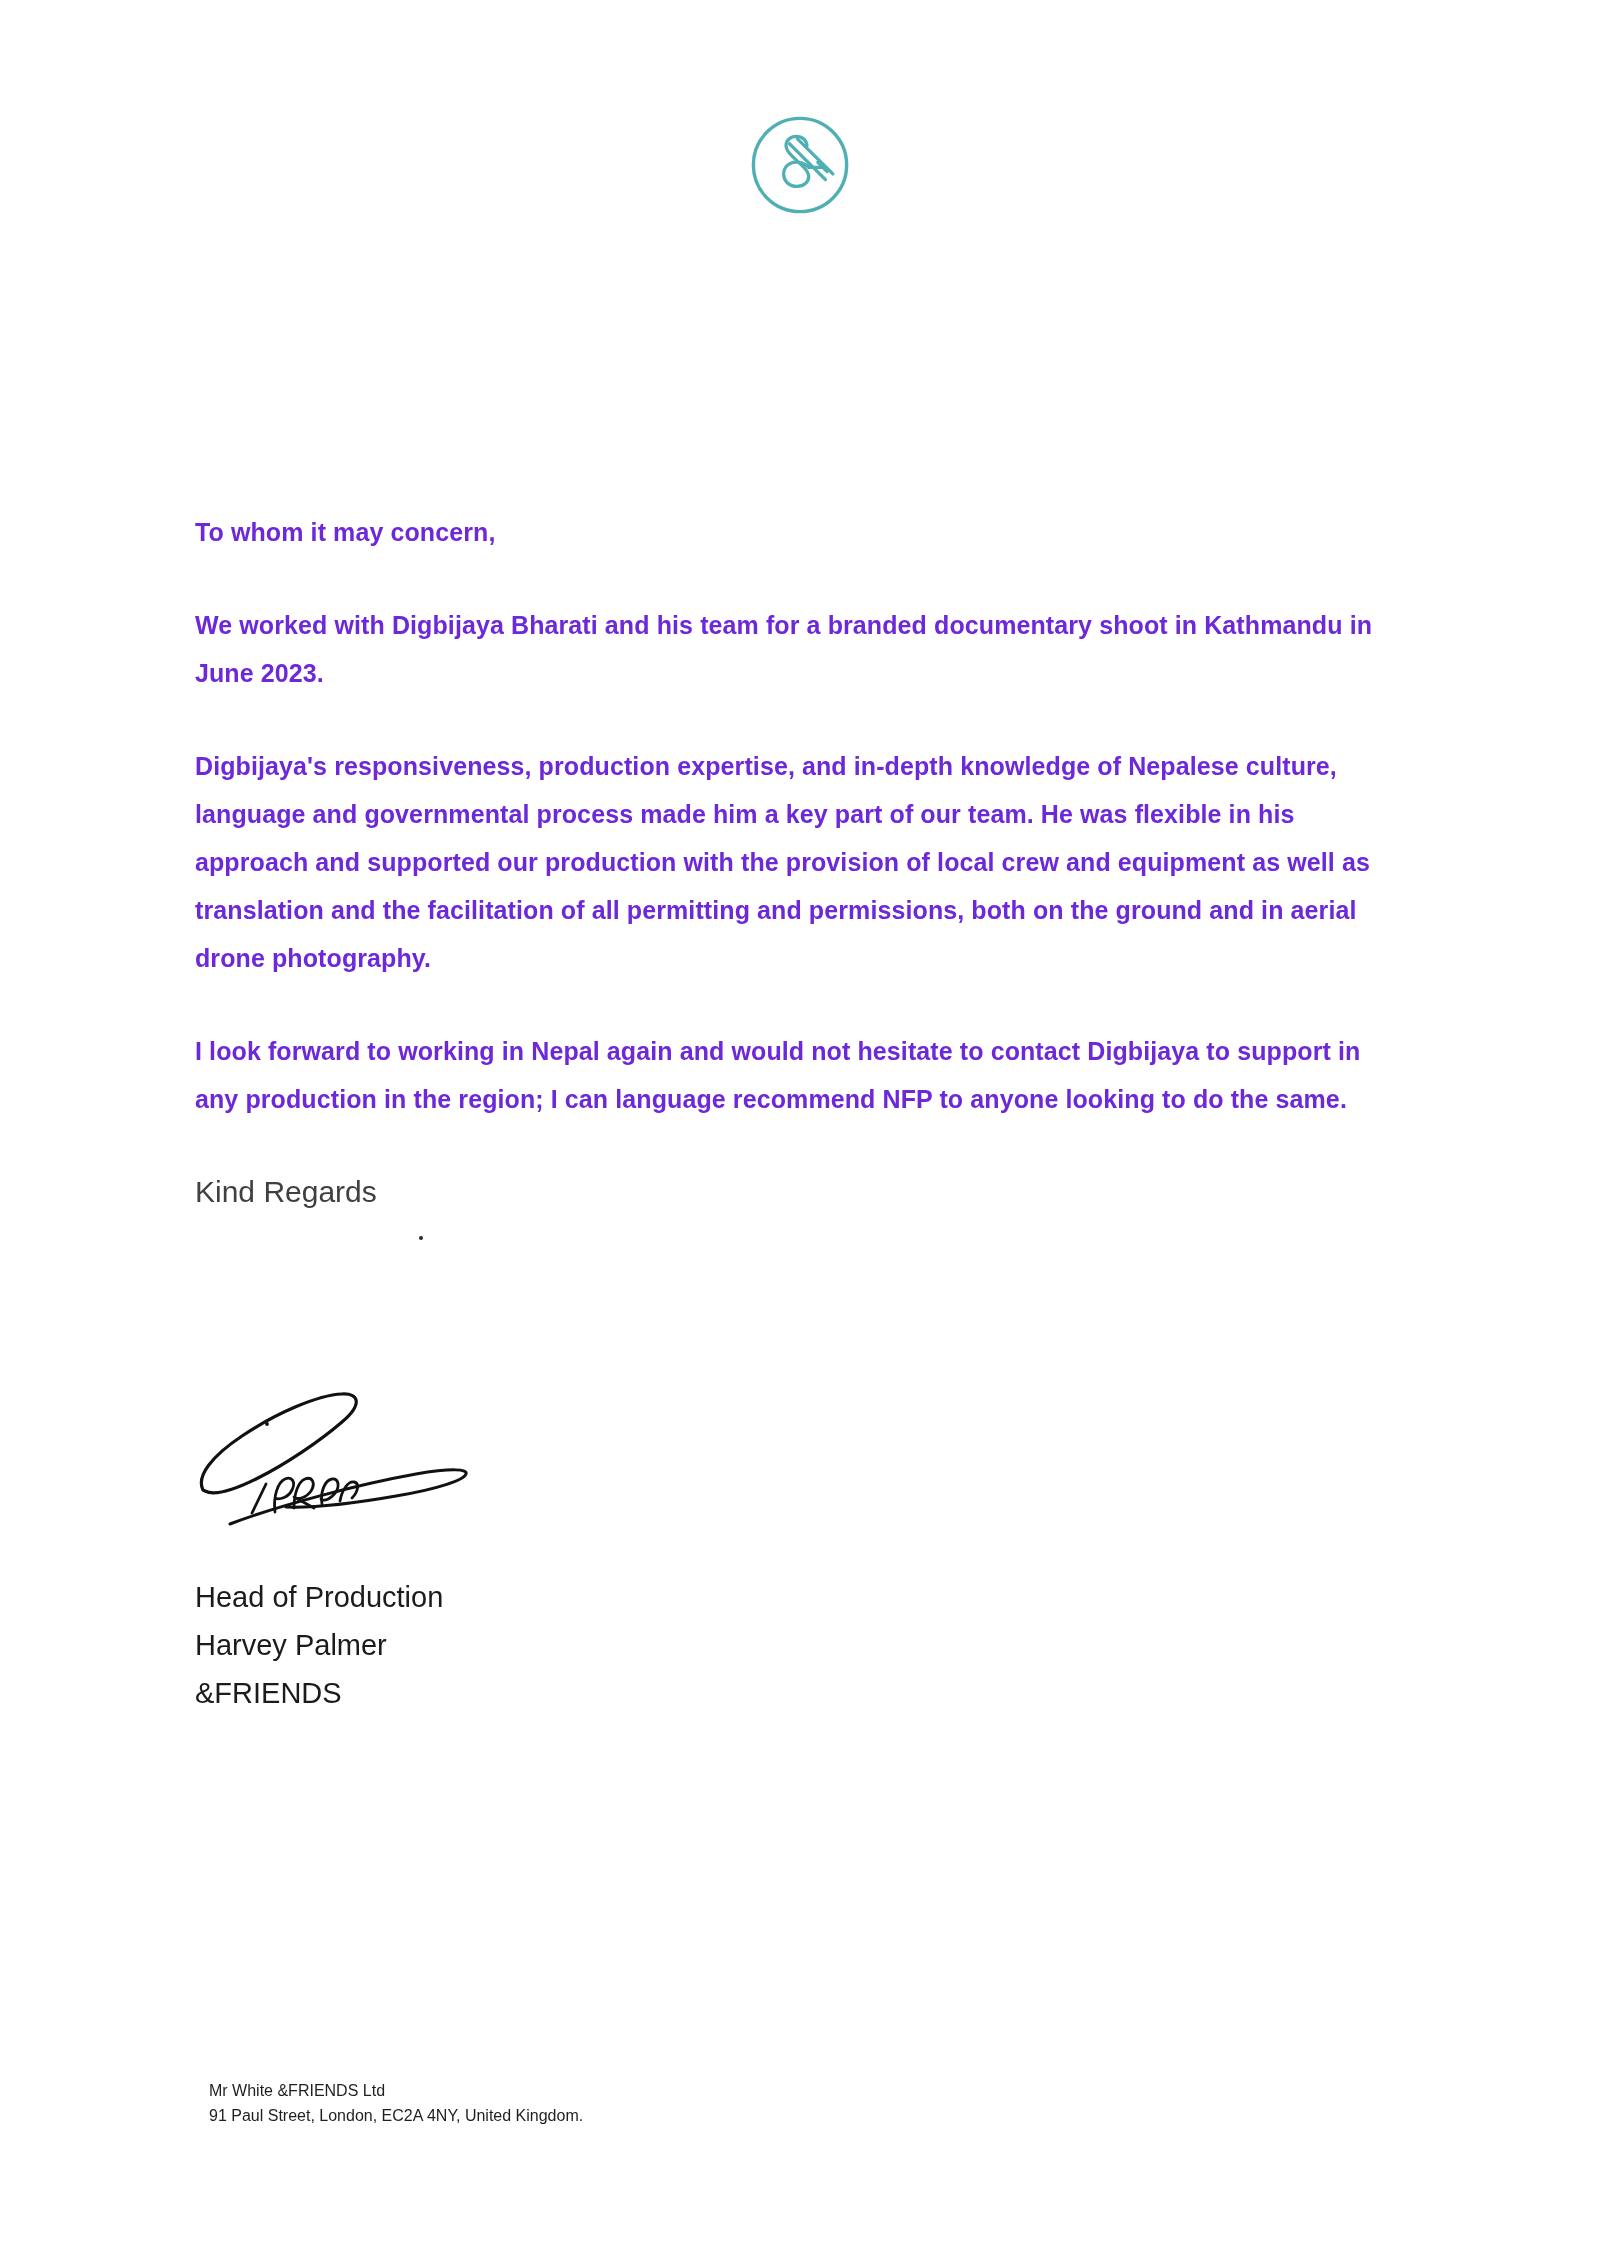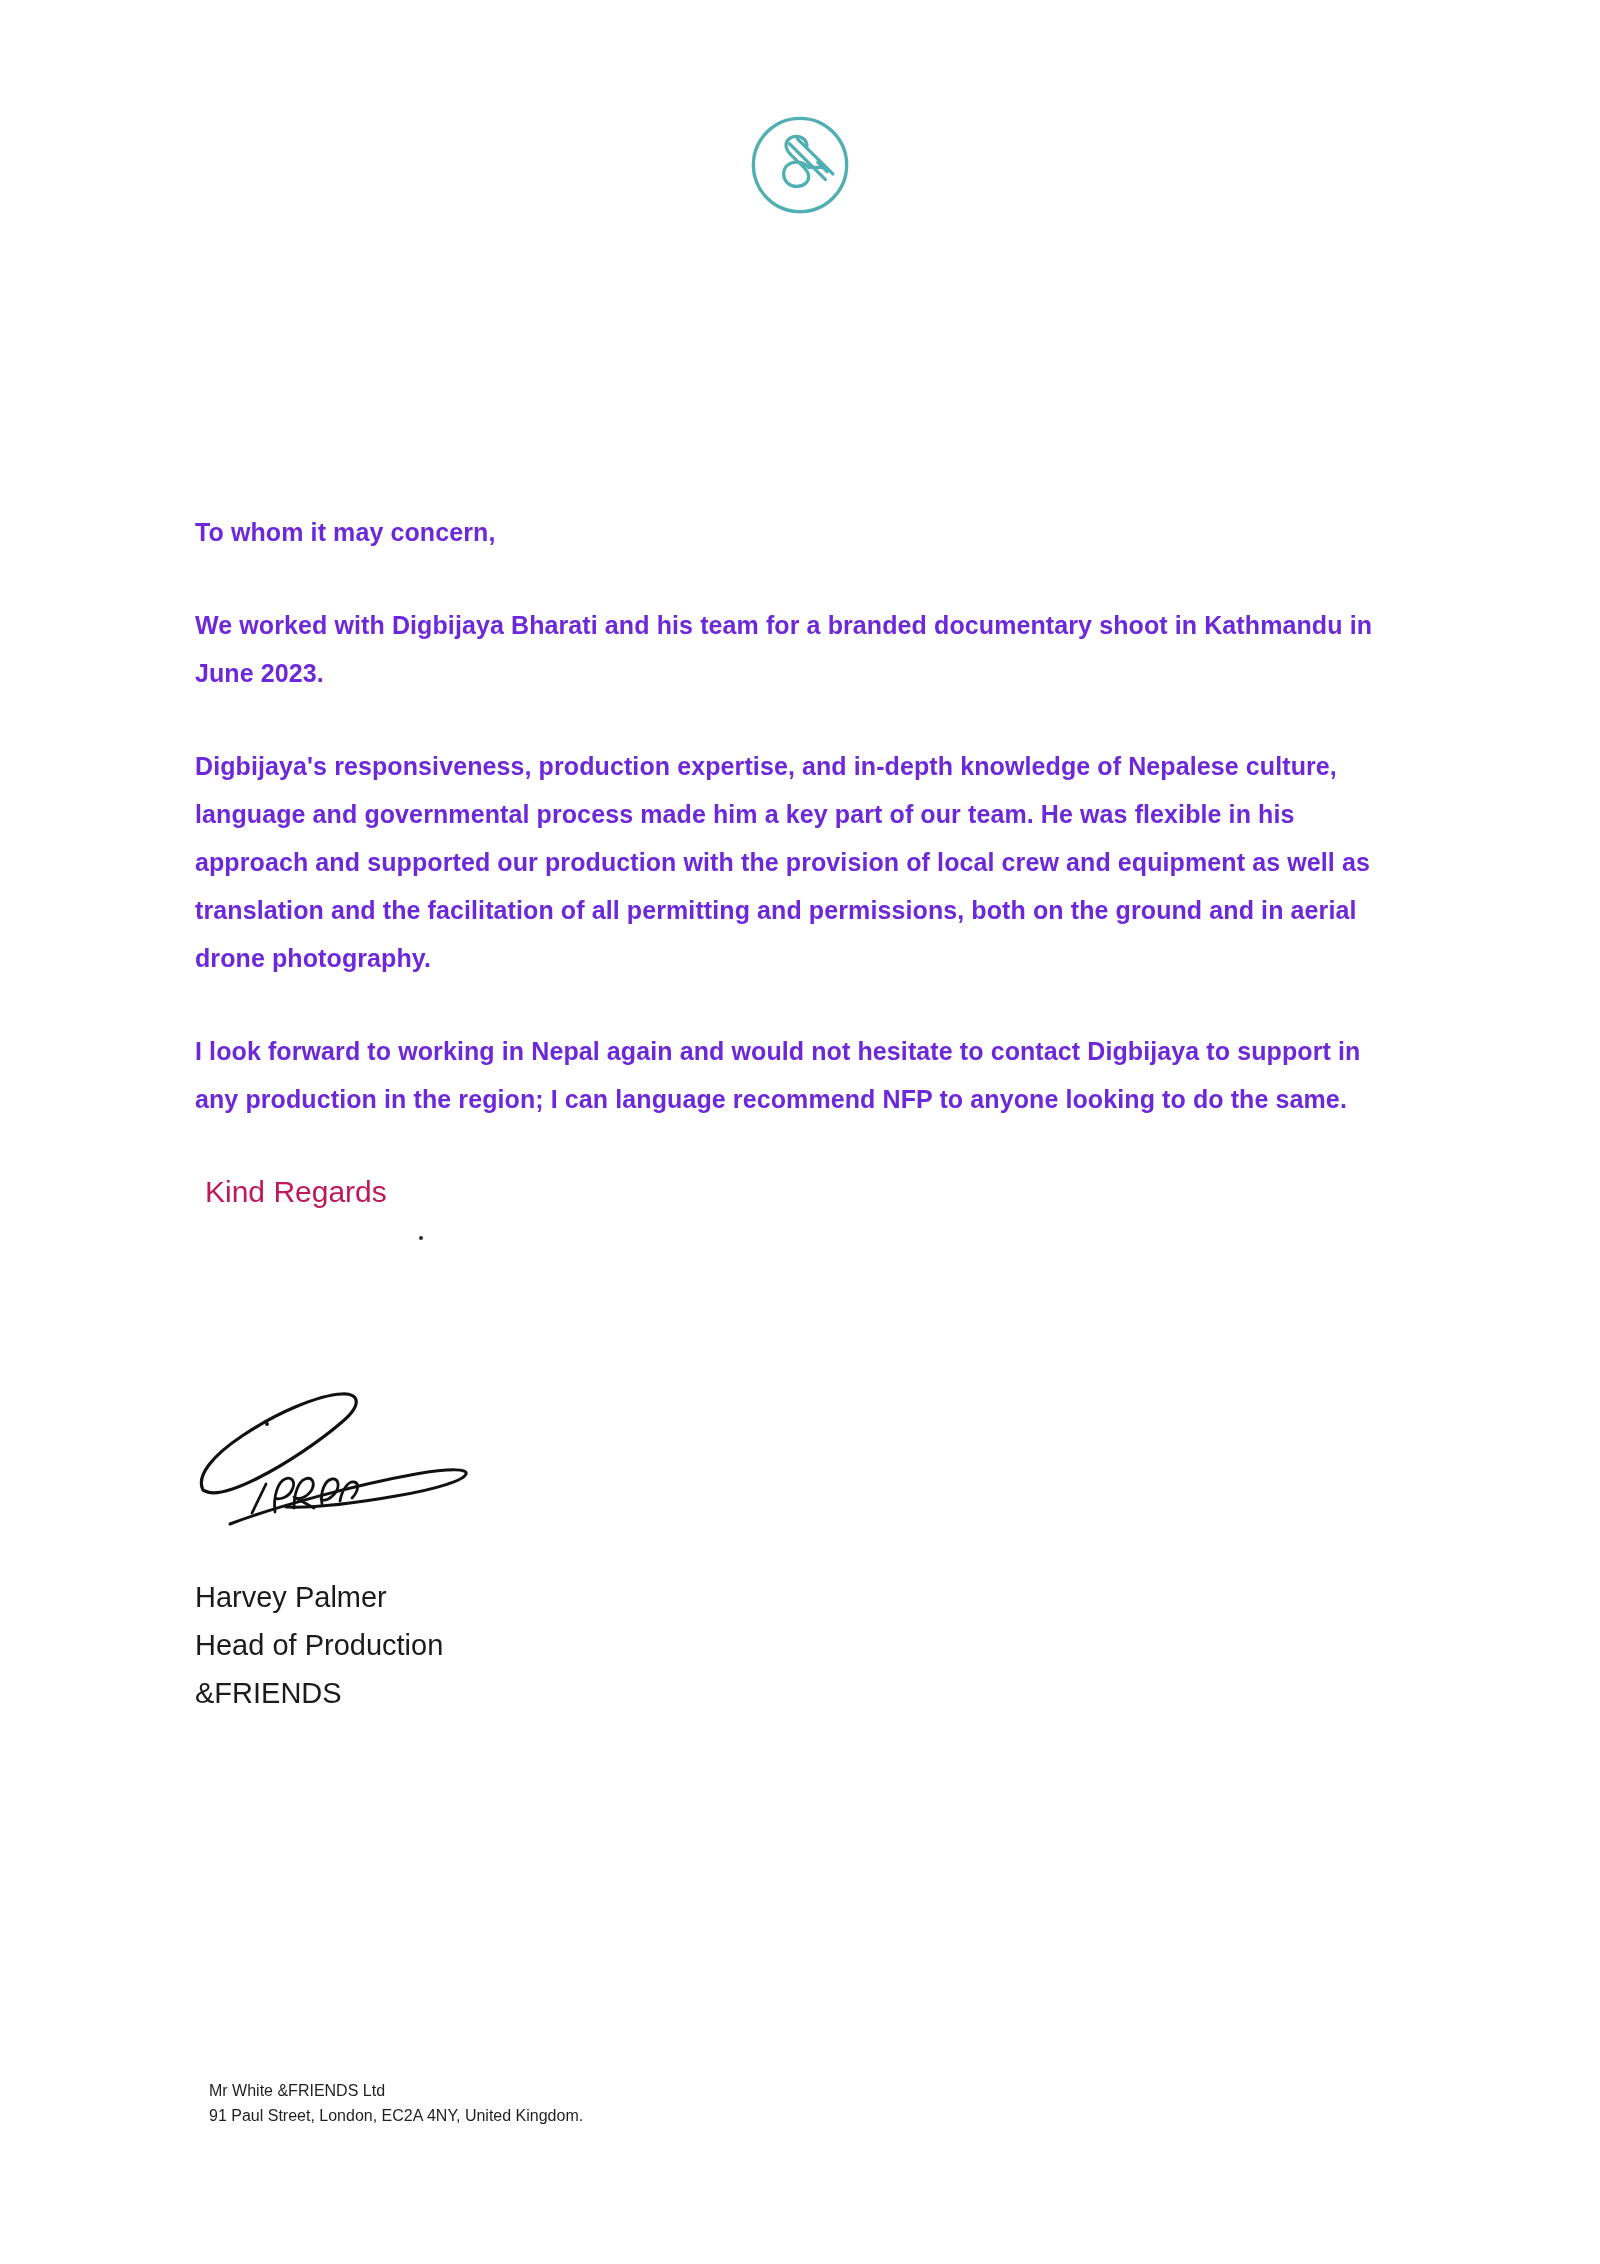"Kind Regards" .closing { color: #be185d -> #404040; margin: 10px -> 0 }
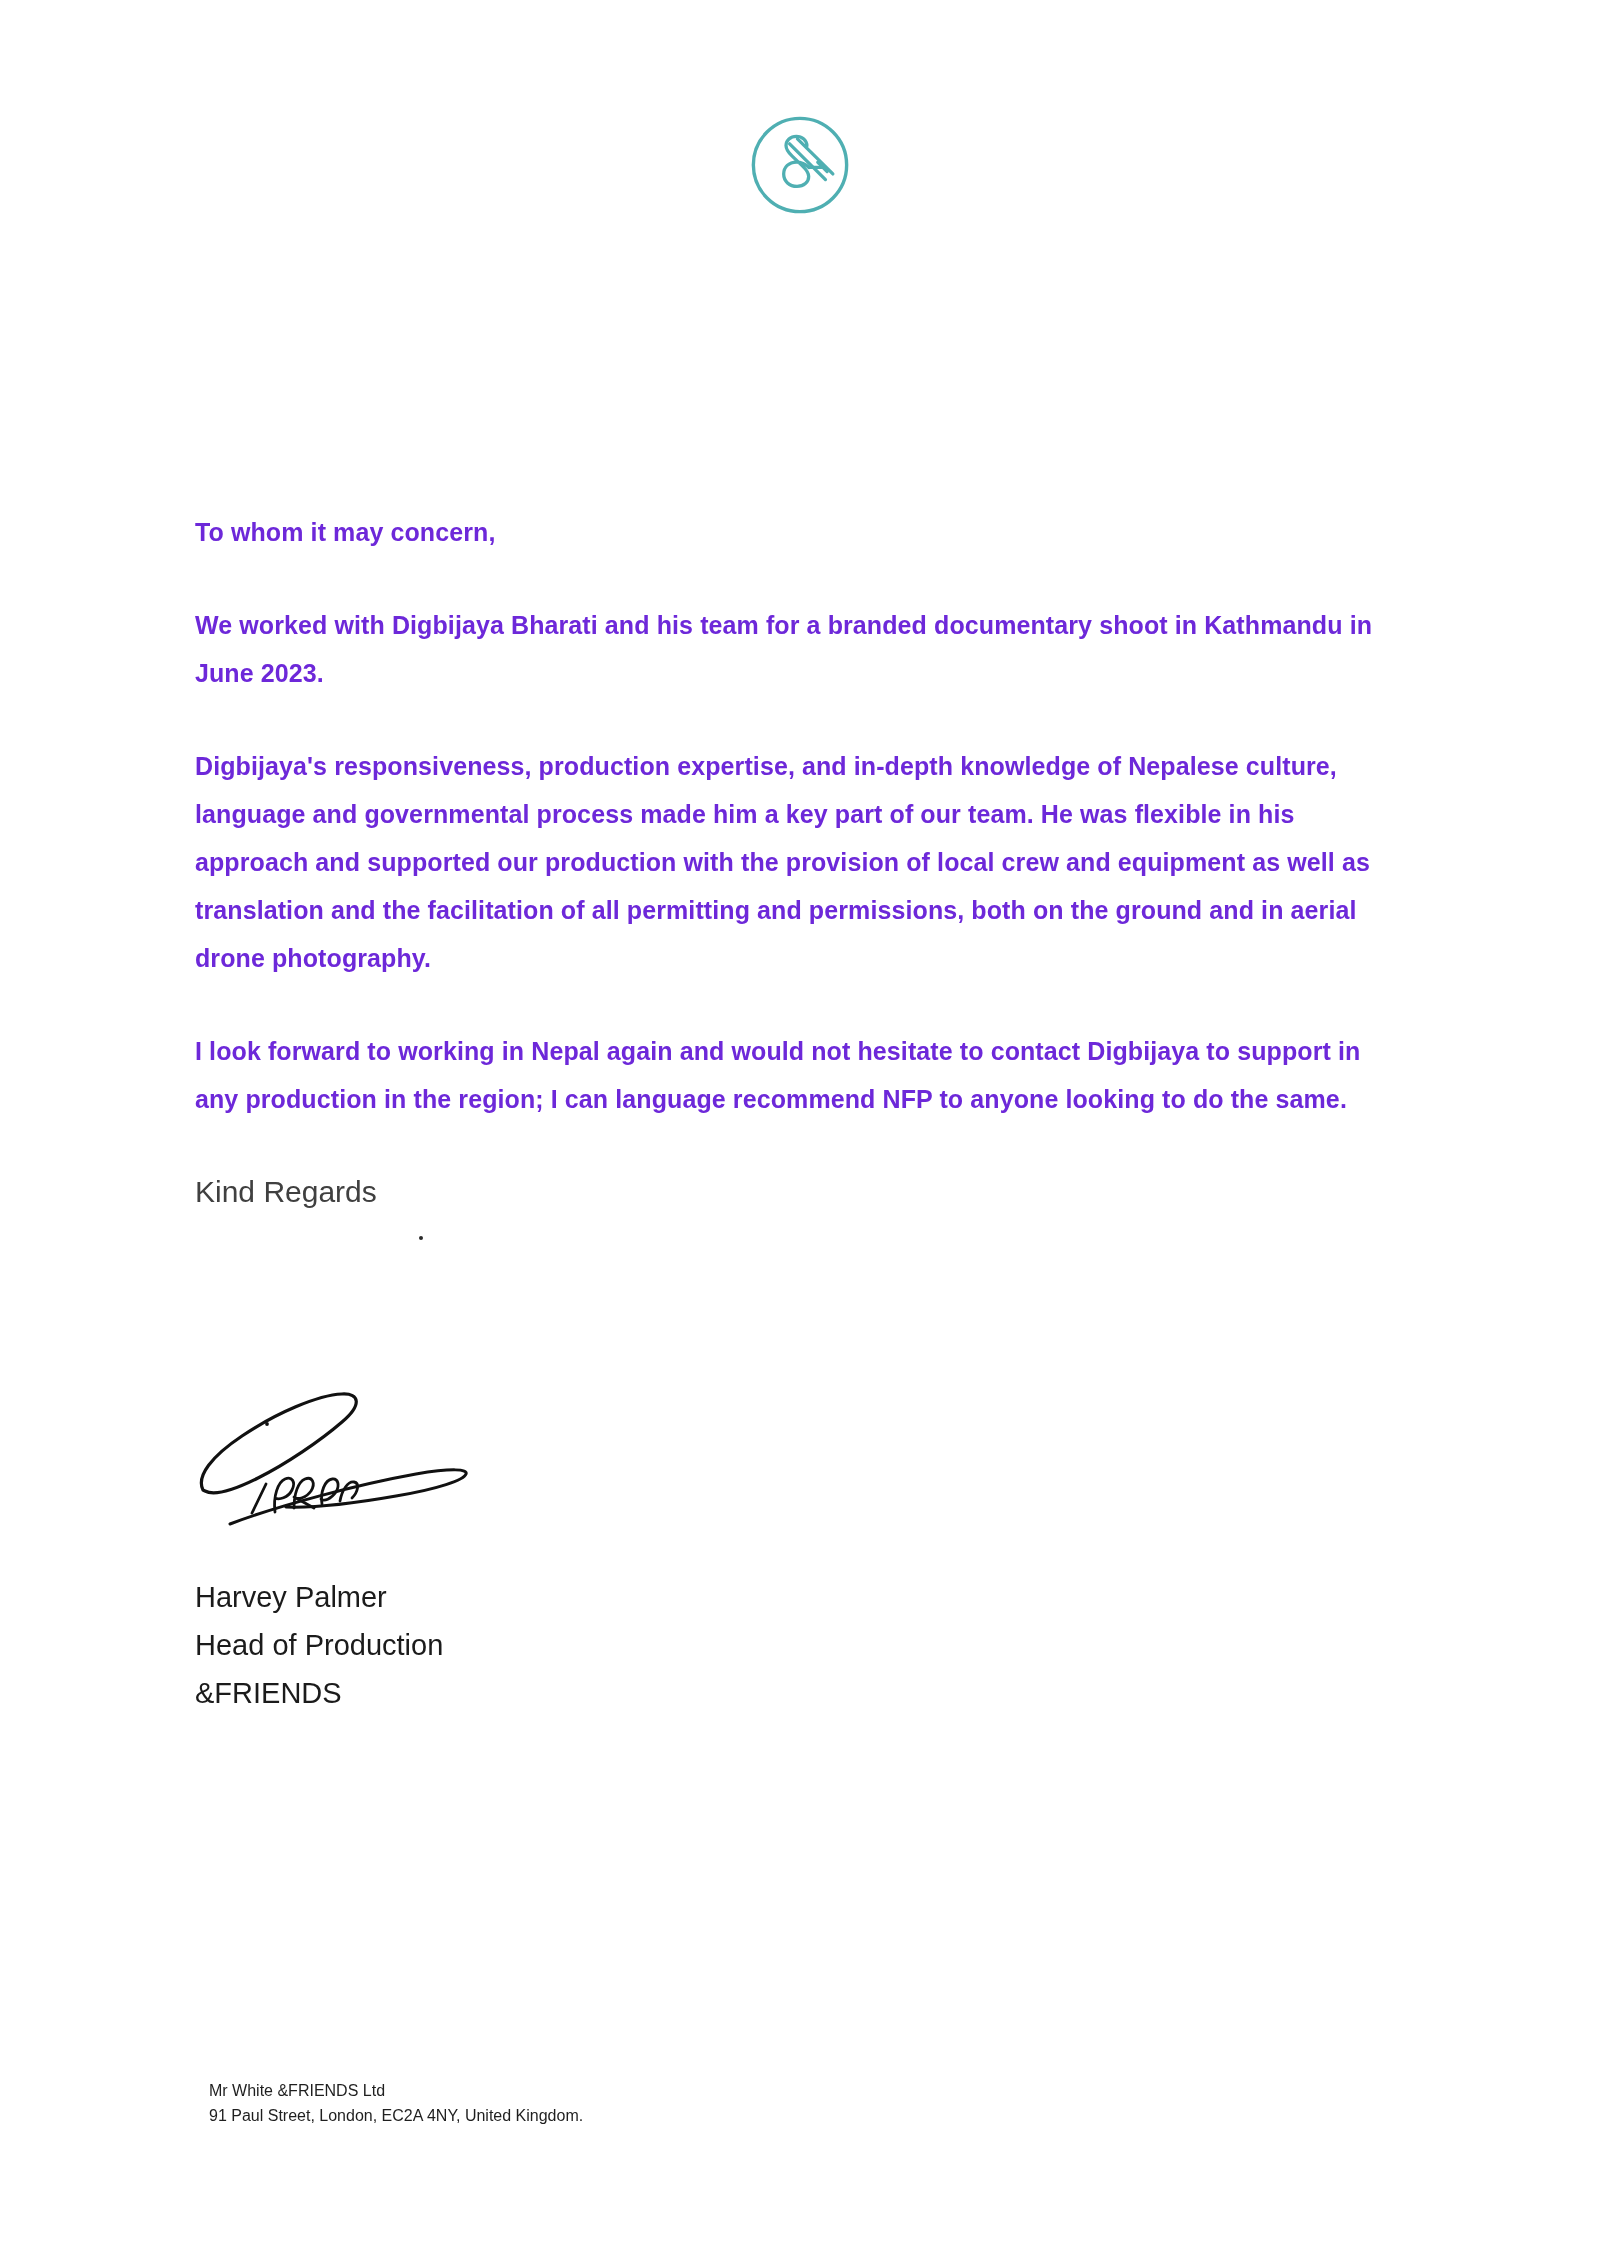"Harvey Palmer" div.signer-line { order: before "Head of Production" -> after "Head of Production" }
